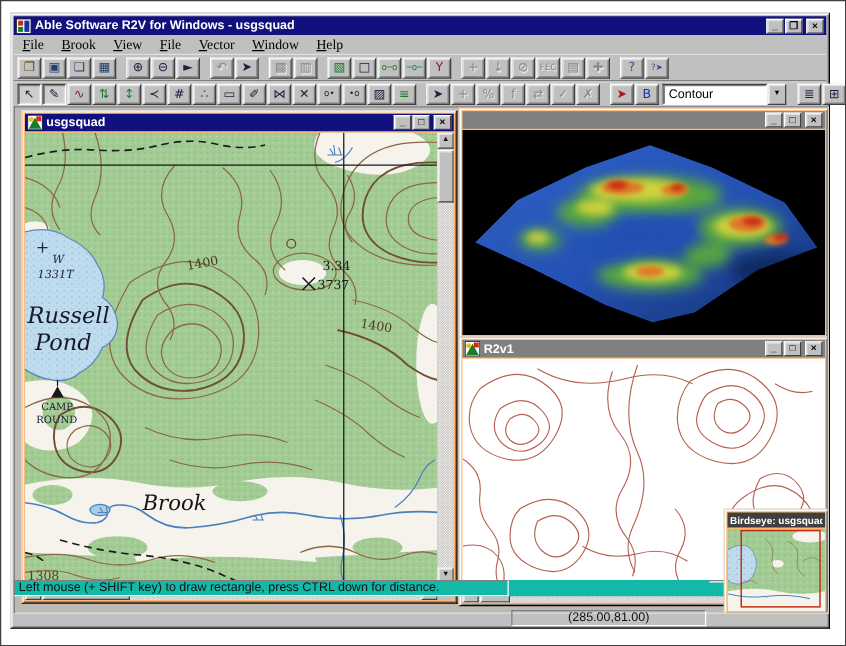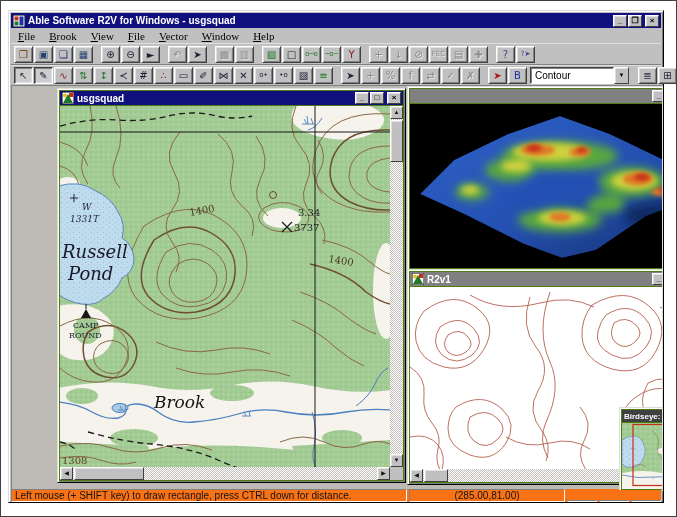"usgsquad" .child { background: #4d7c0f -> #fdba74; margin-left: 40px -> none }
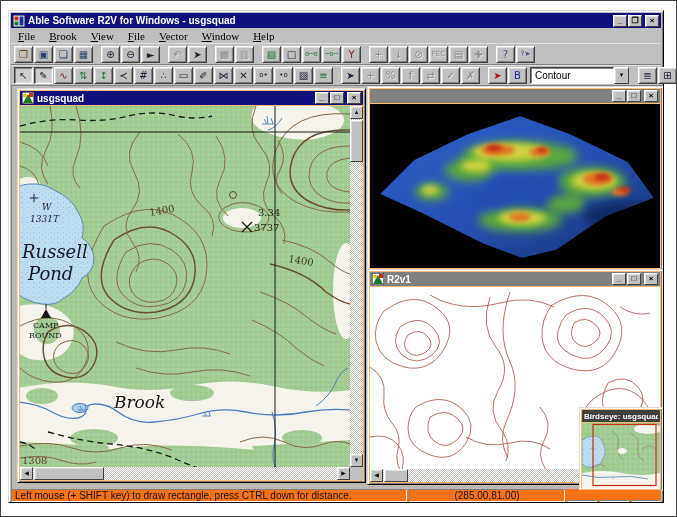"Left mouse (+ SHIFT key)" .statusbar { align-items: flex-end -> flex-start; background: #f97316 -> #14b8a6; top: 478px -> 453px }
